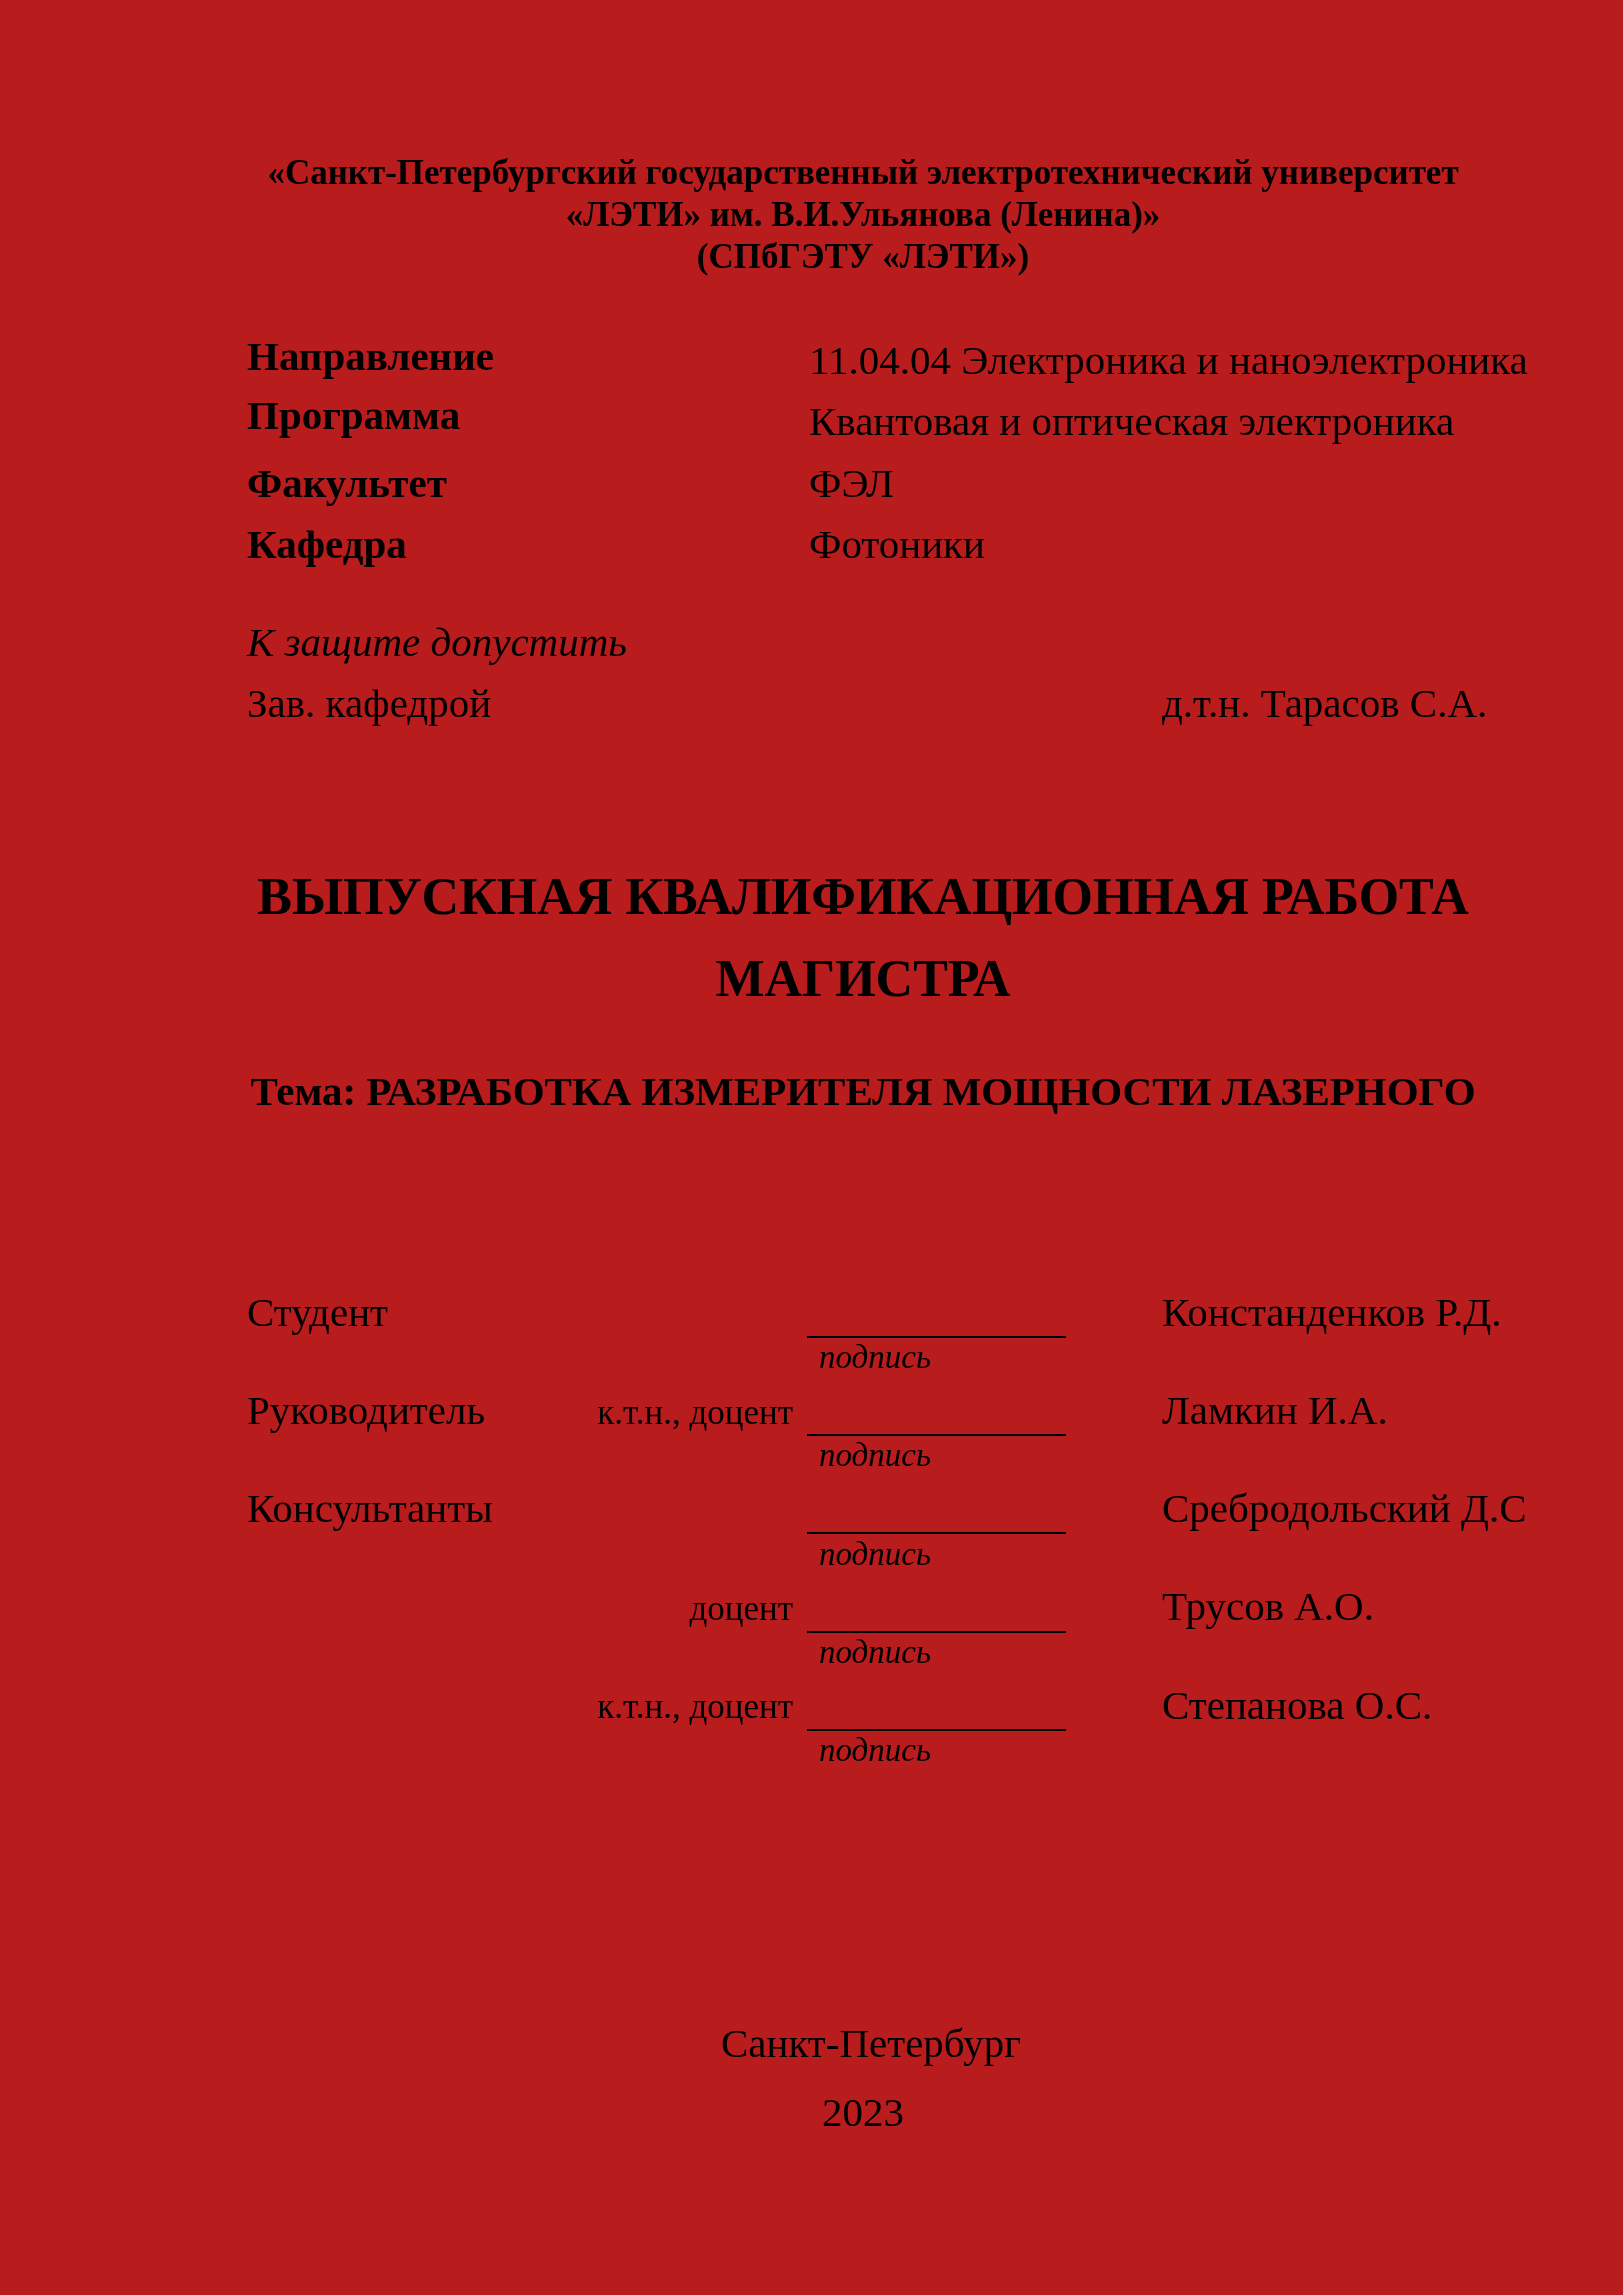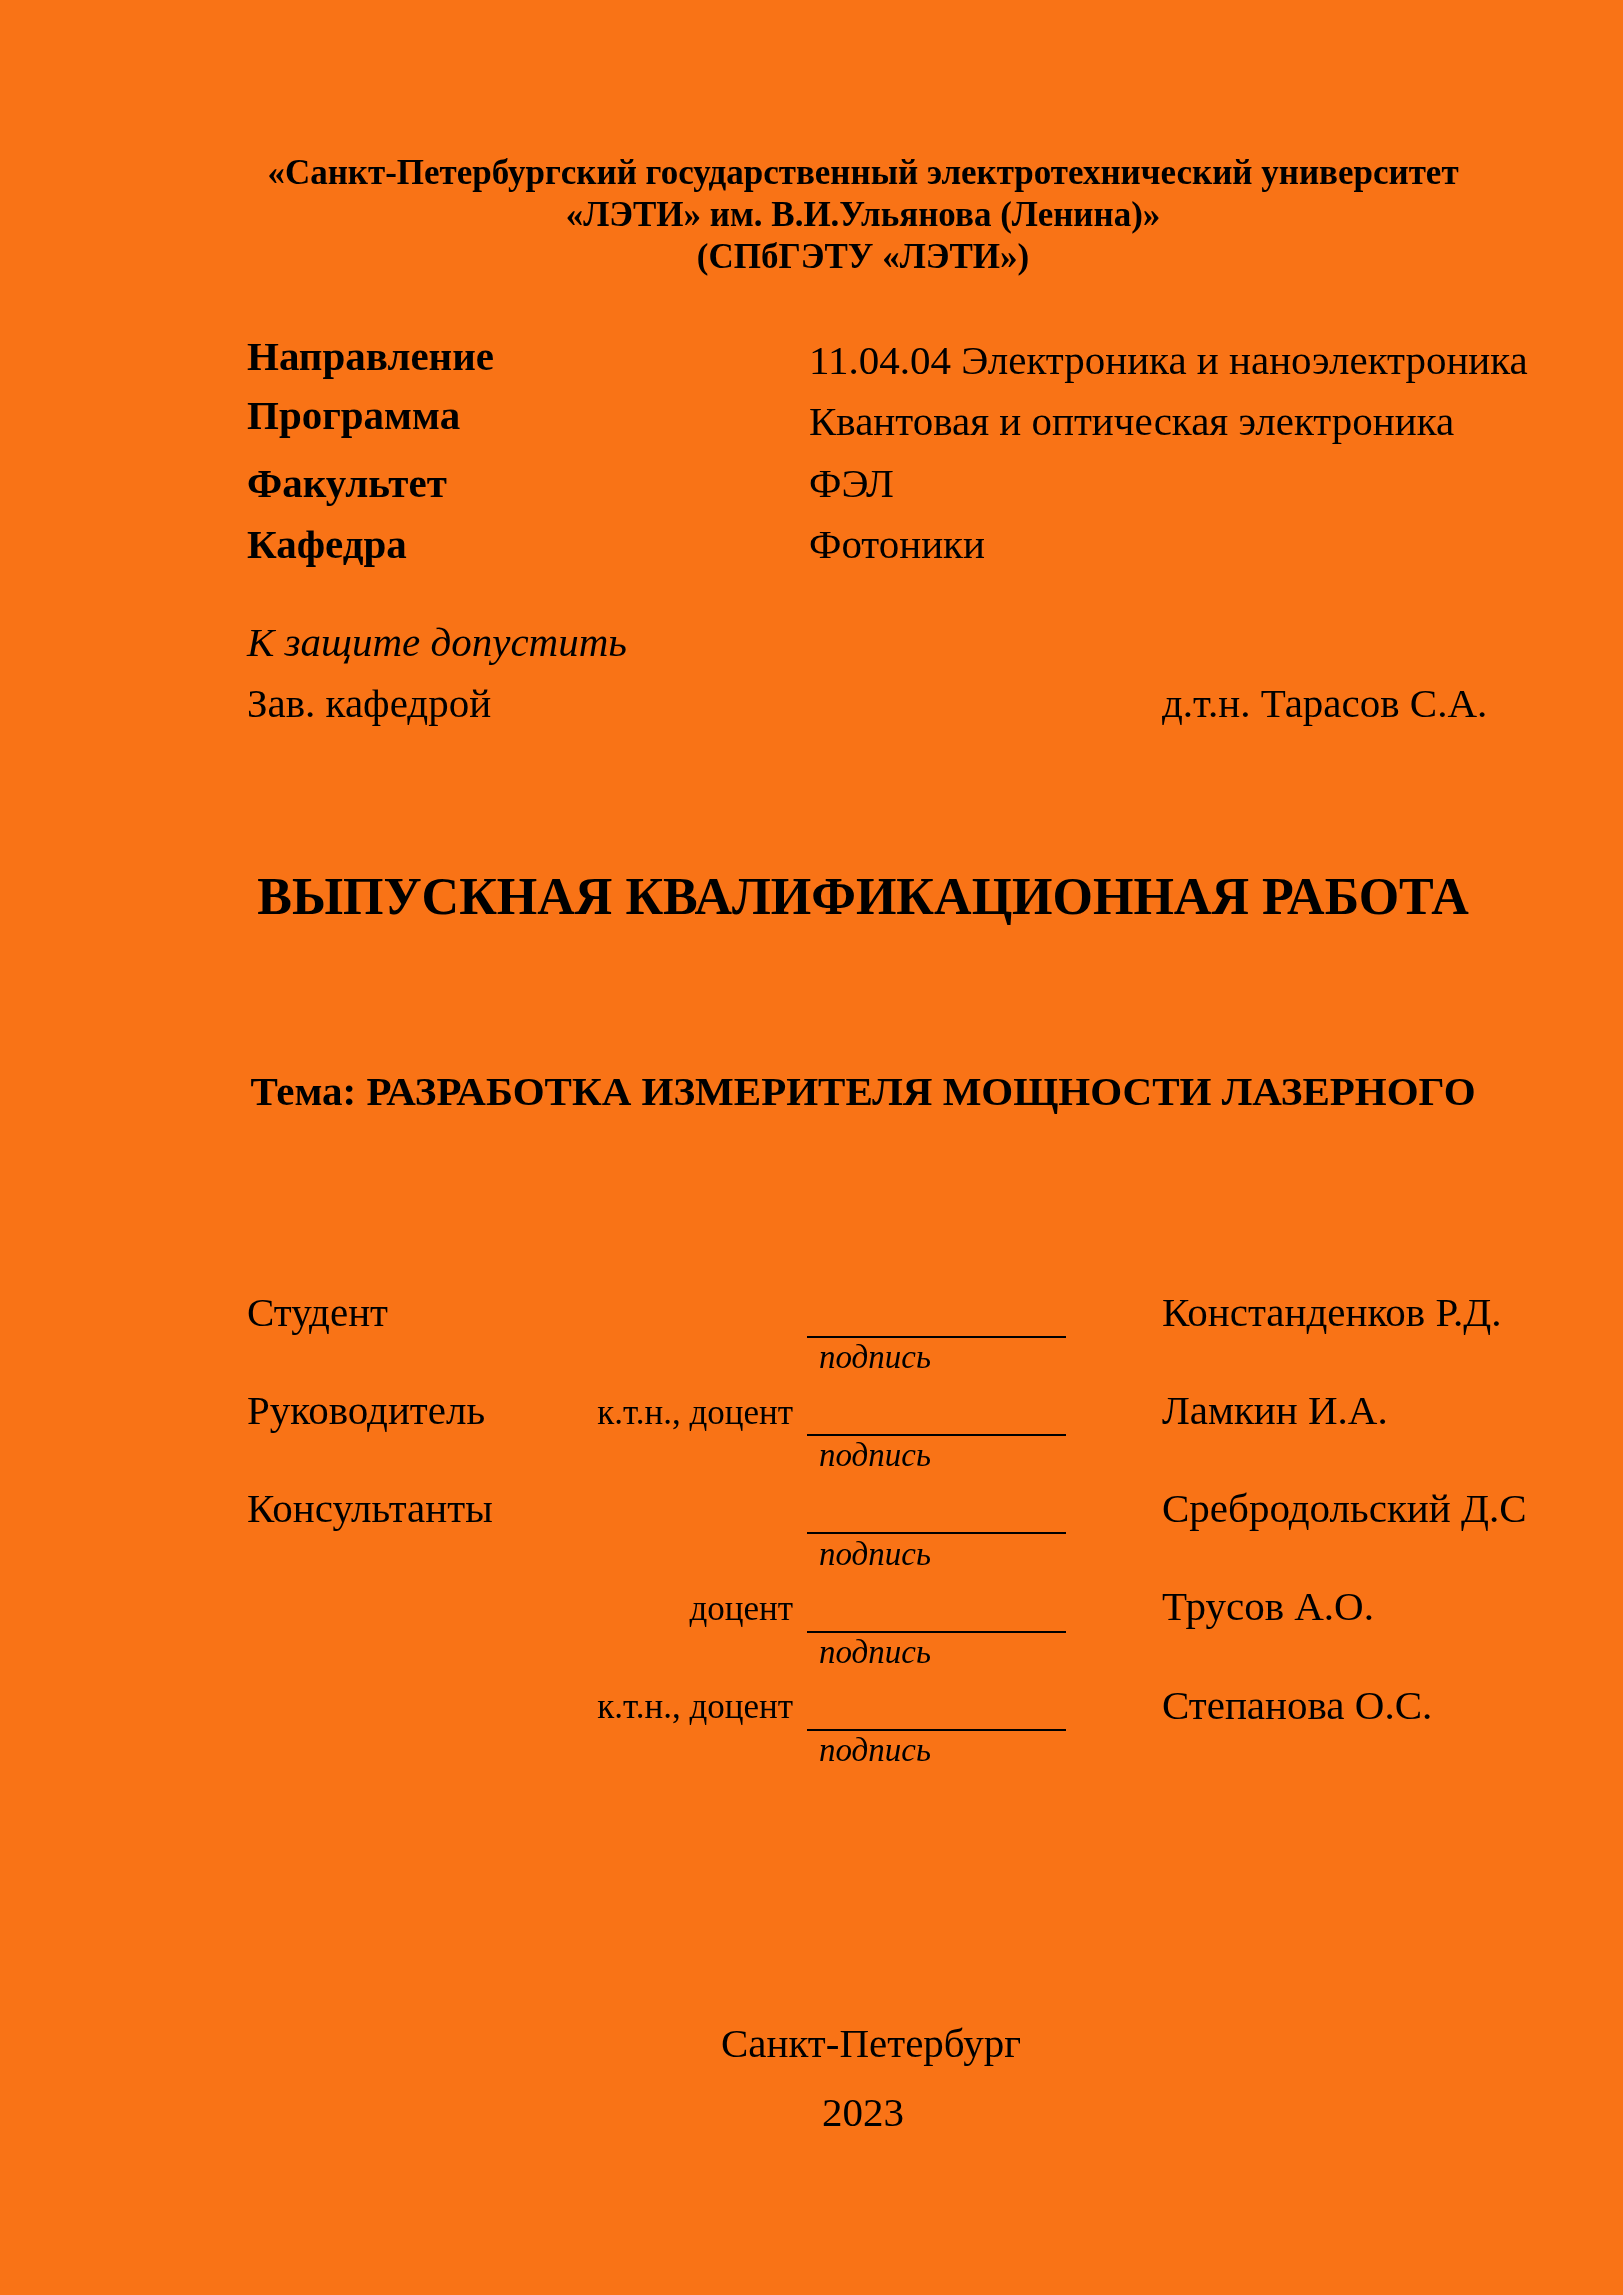"«Санкт-Петербургский государственный" .page { background: #f97316 -> #b91c1c }
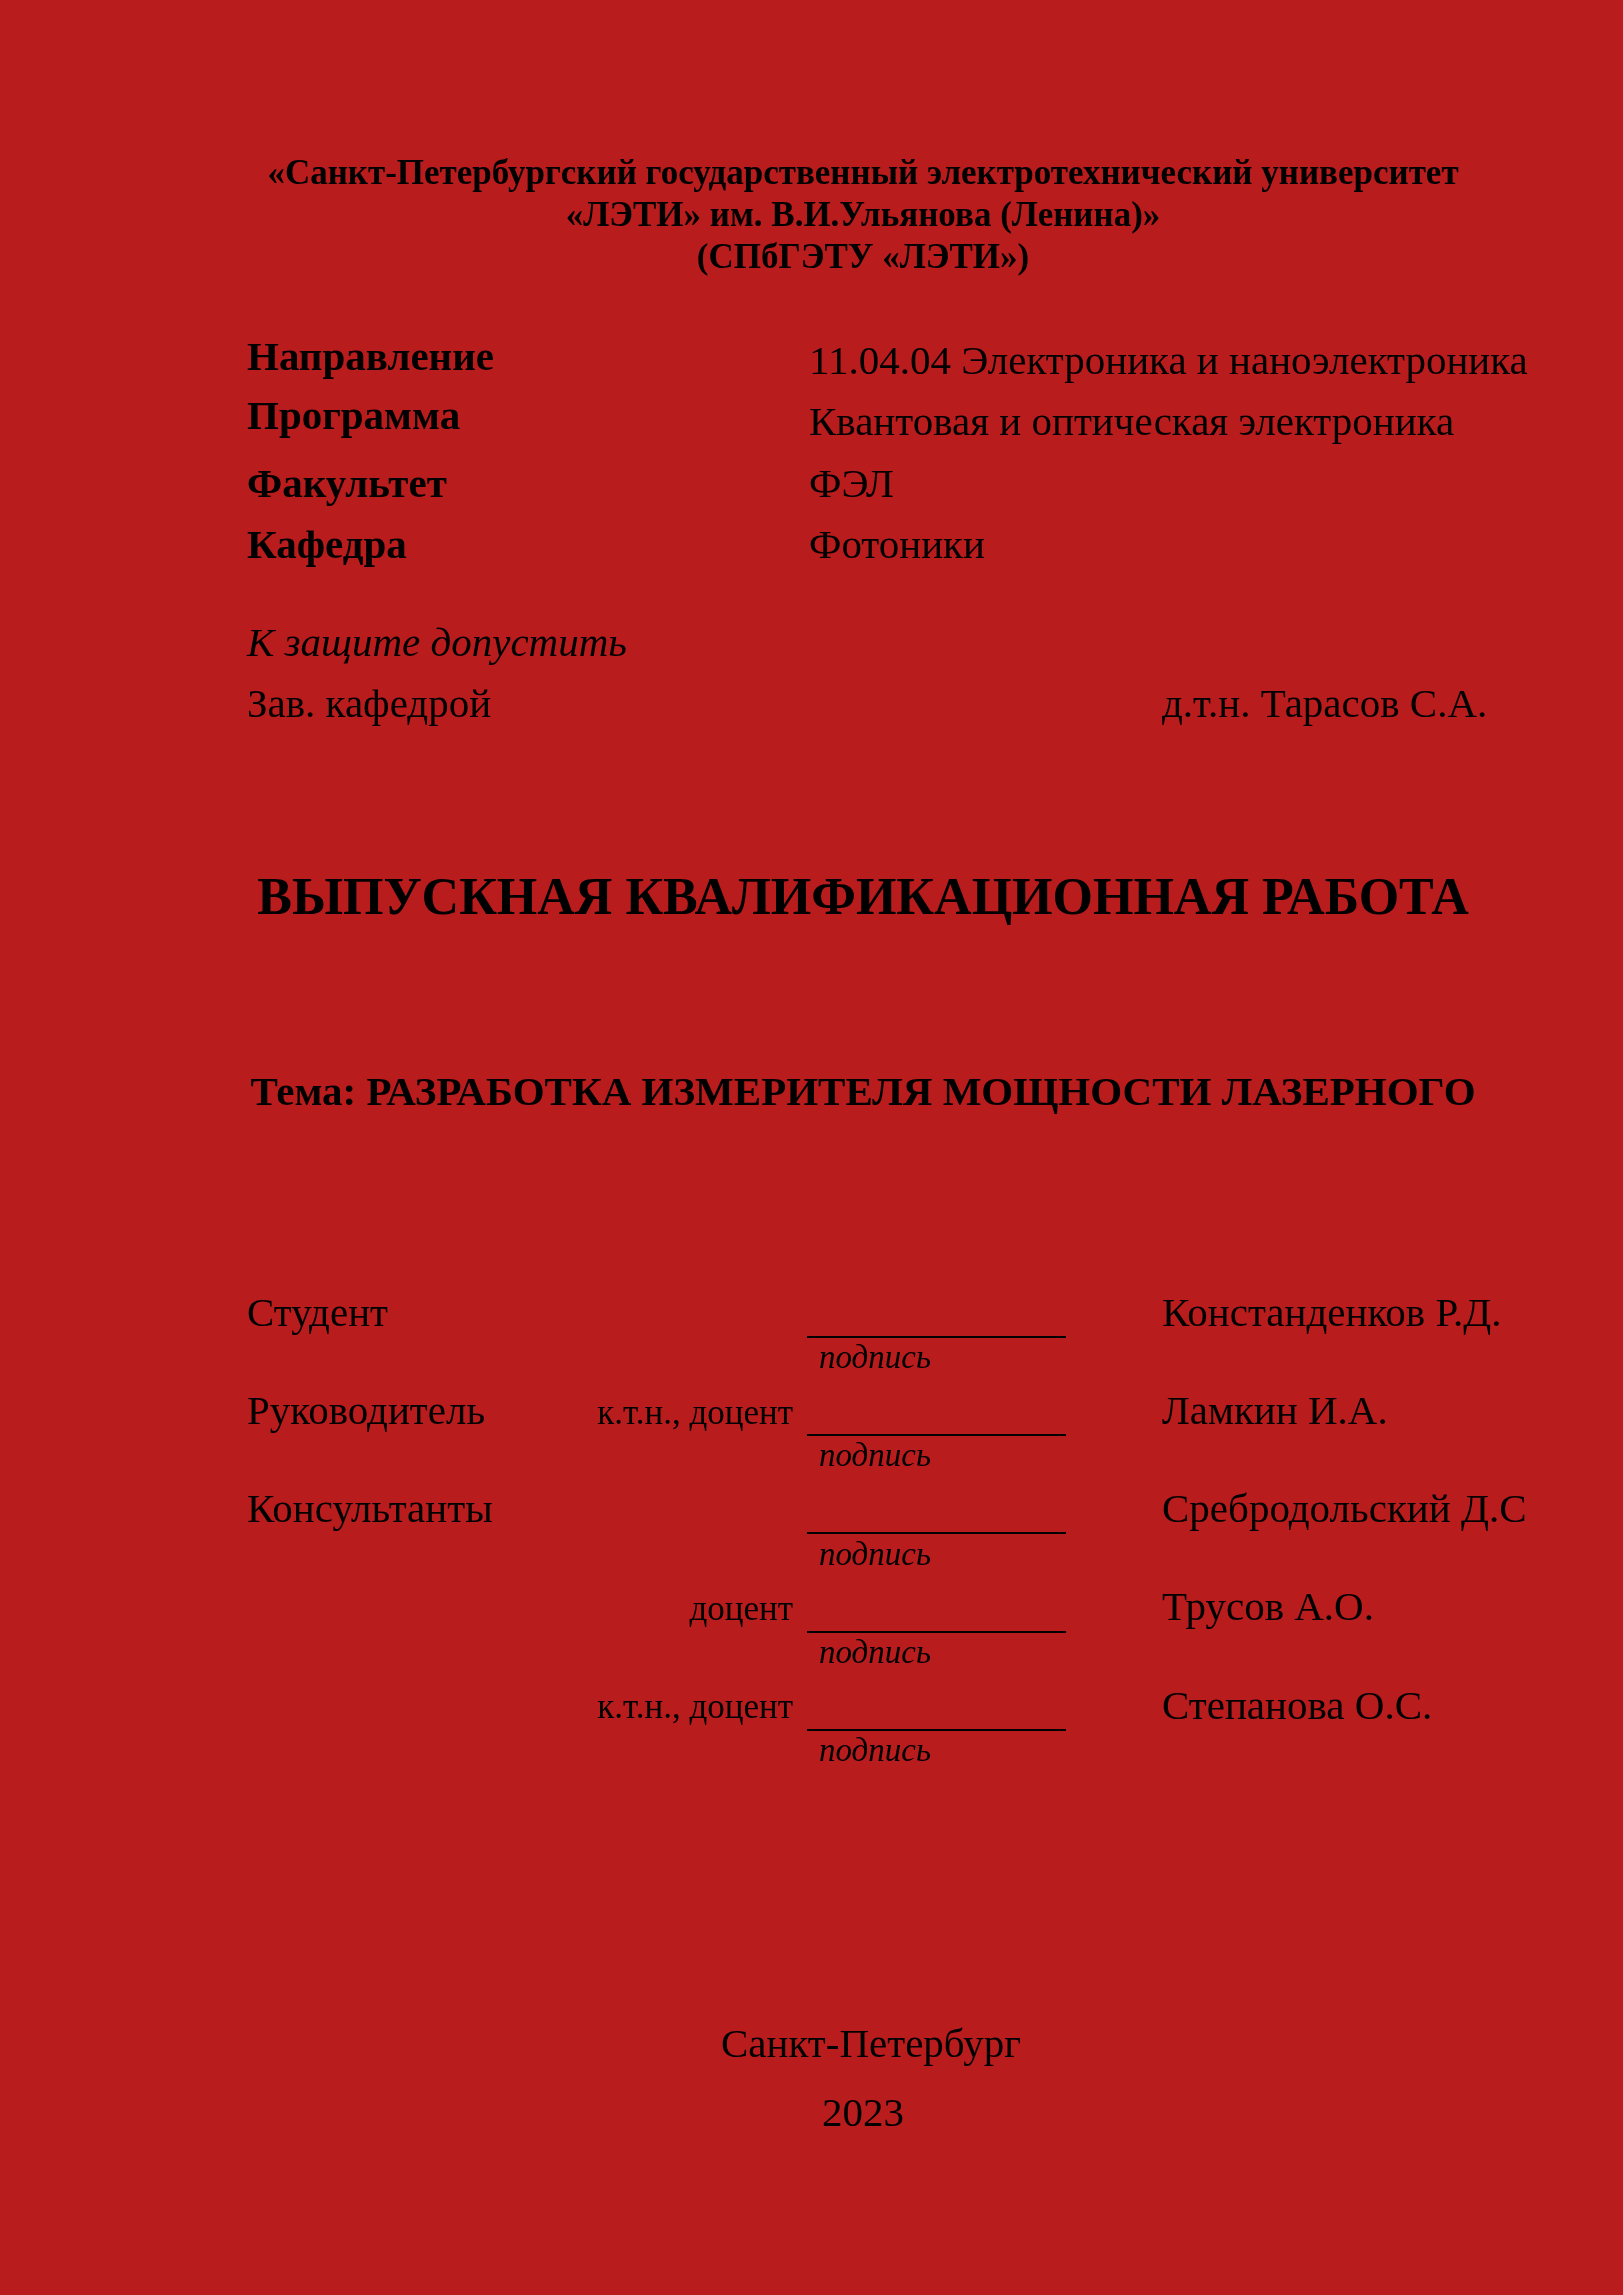"МАГИСТРА" div.nowrap { html: none -> <div>МАГИСТРА</div> }
